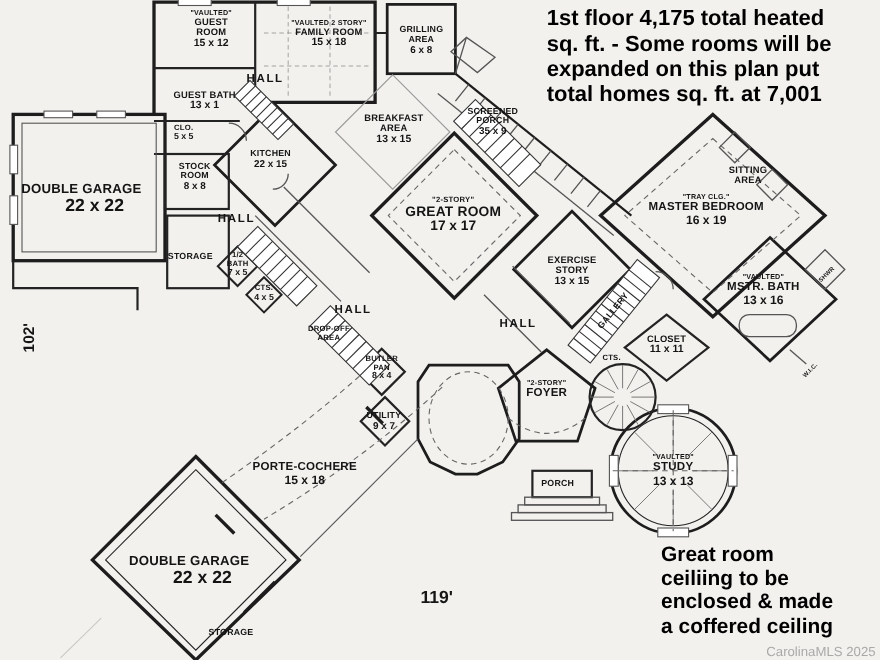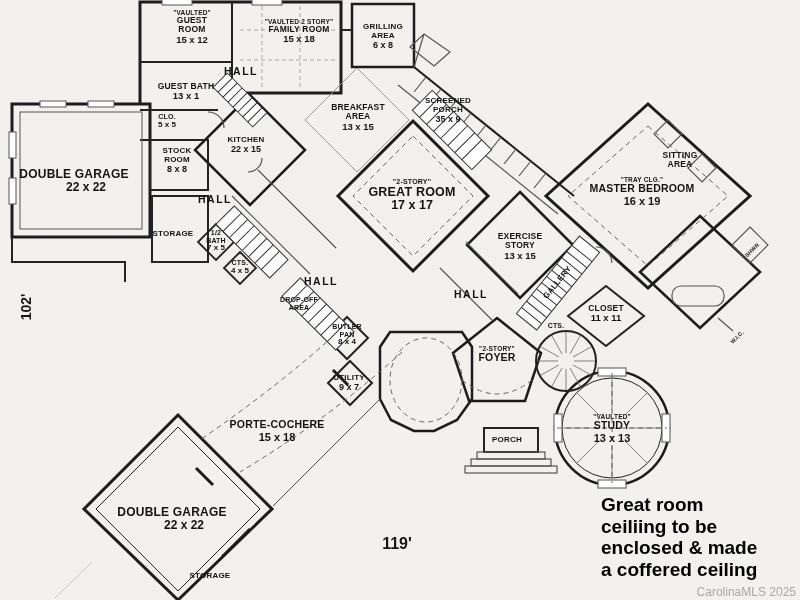"1st floor 4,175 total heated" div.note { html: none -> <div>1st floor 4,175 total heated sq. ft. - Some rooms will be expanded on this plan put total homes sq. ft. at 7,001</div> }
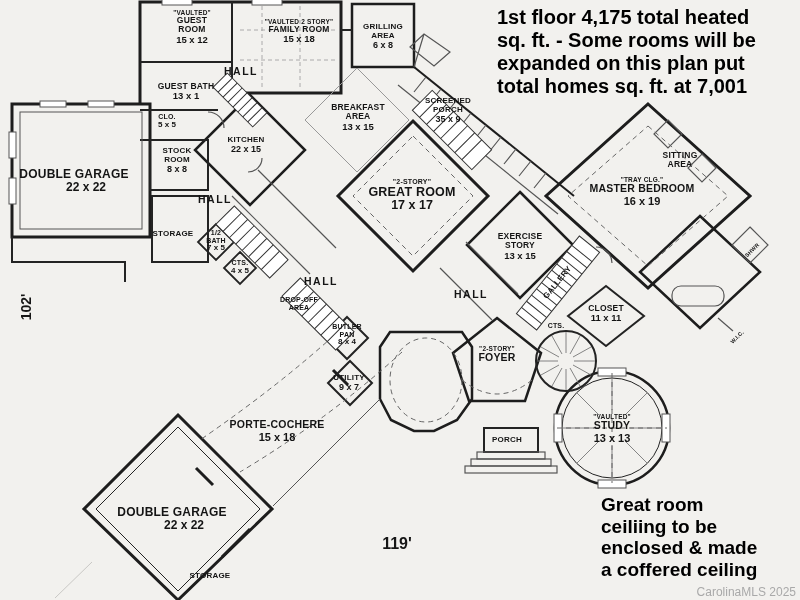"22 x 22" .lg .d { font-size: 12px -> 16px }
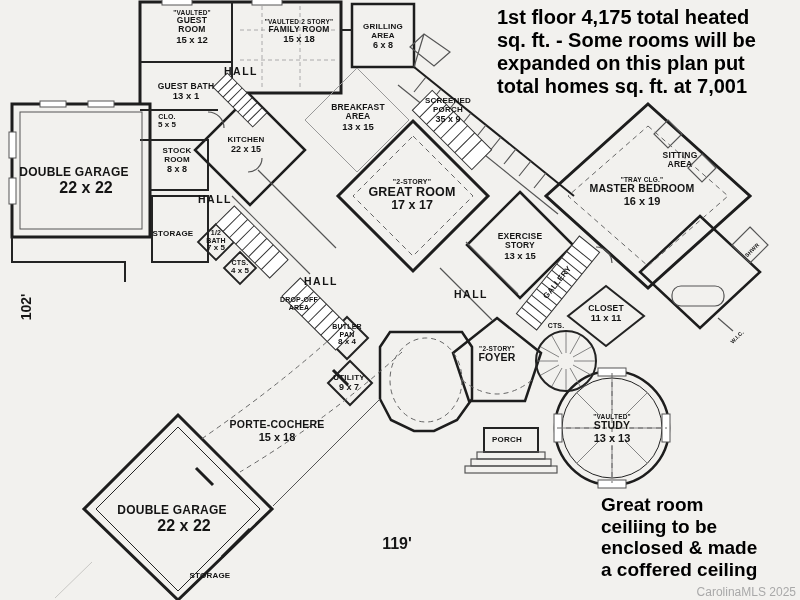"MSTR. BATH" div.lbl { html: none -> <div><span>"VAULTED"</span><span>MSTR. BATH</span><span>13 x 16</span></div> }
